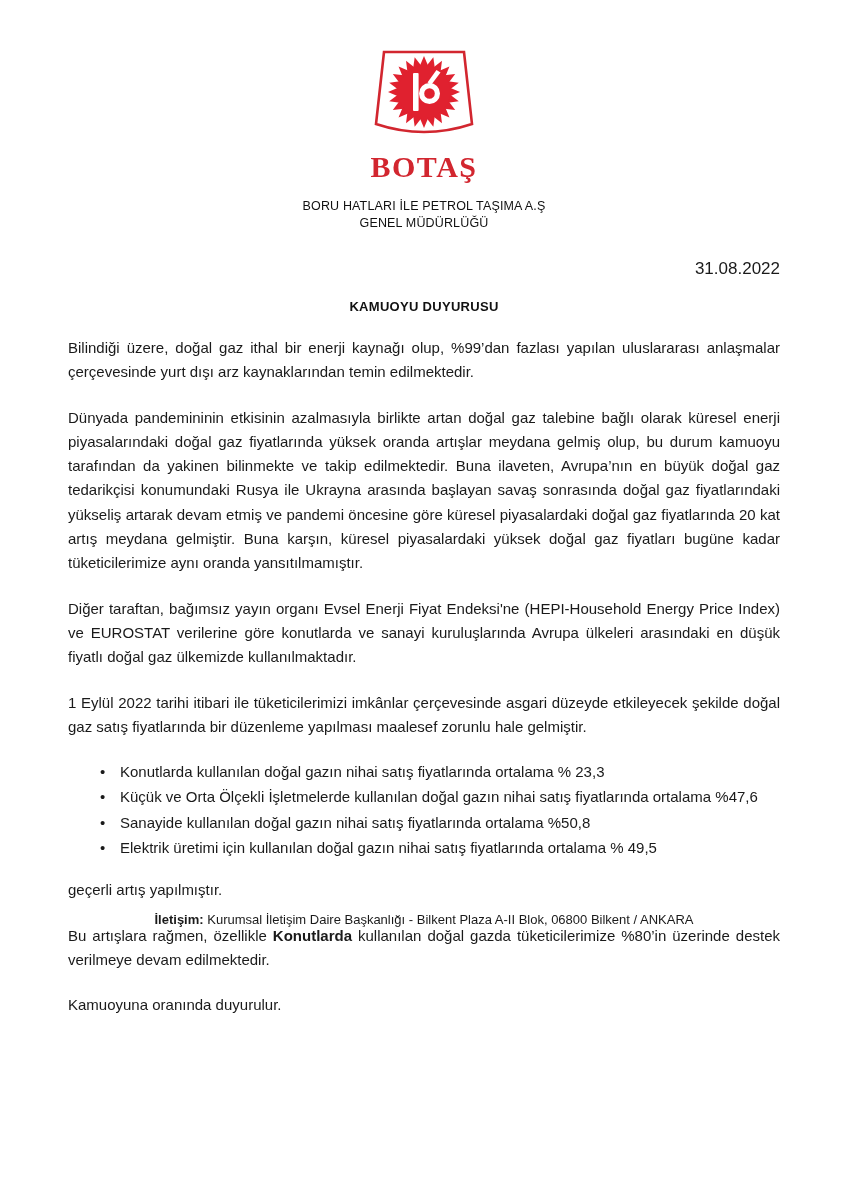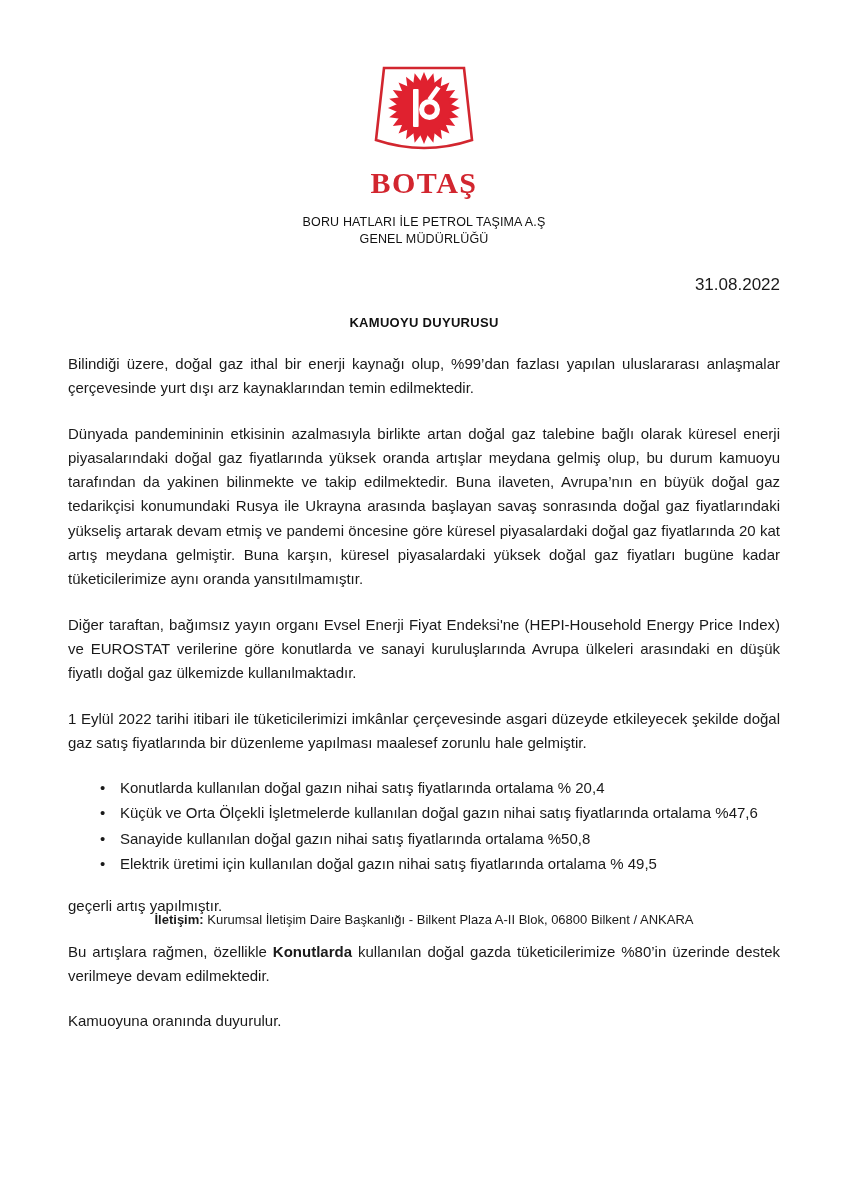"BOTAŞ" .page { padding: 16px 68px -> 0 68px }
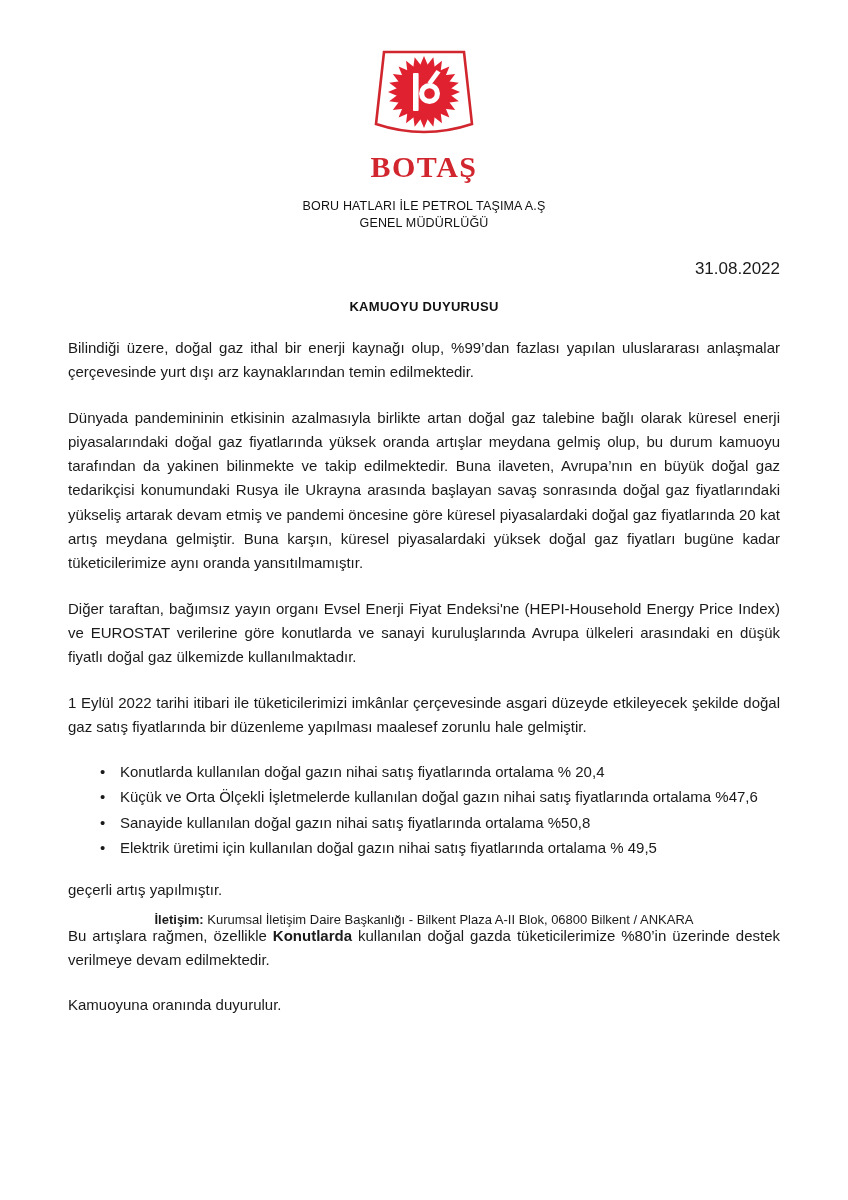"Konutlarda kullanılan doğal gazın nihai" span { text: 20,4 -> 23,3 }
